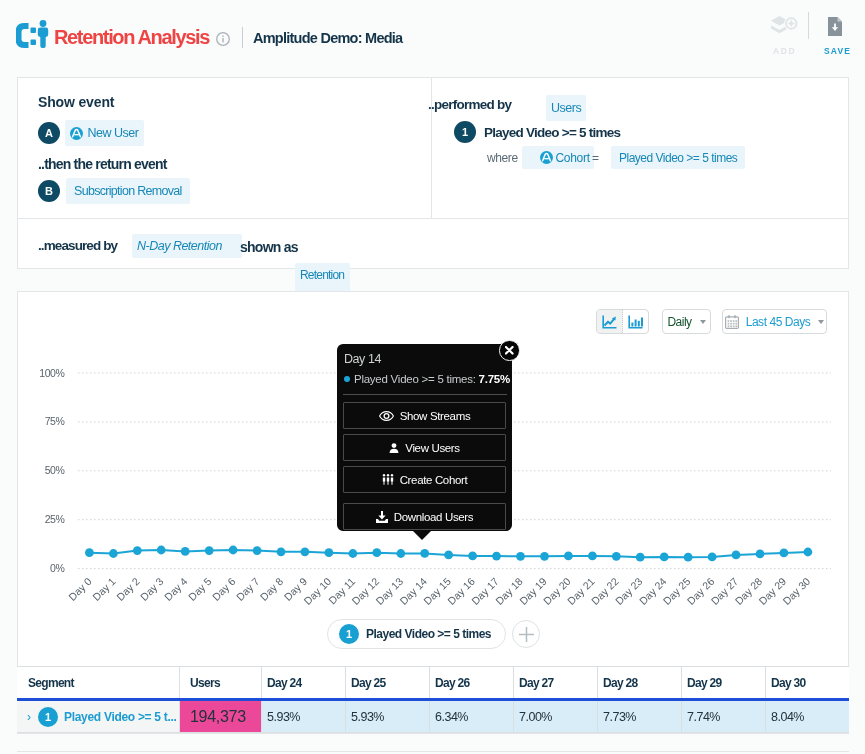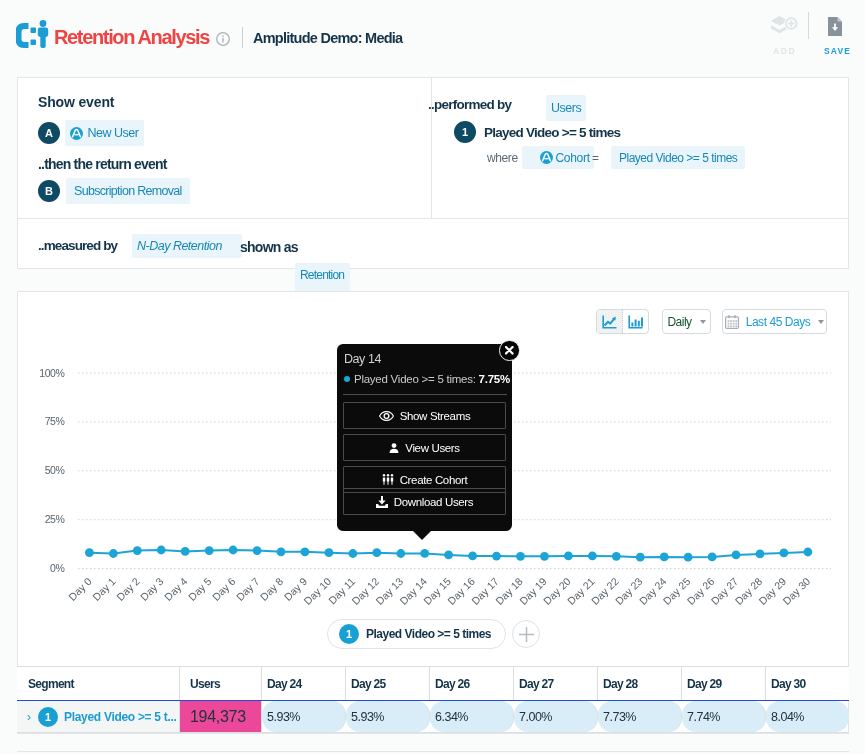"Download Users" div.tbtn { top: 144px -> 159px }
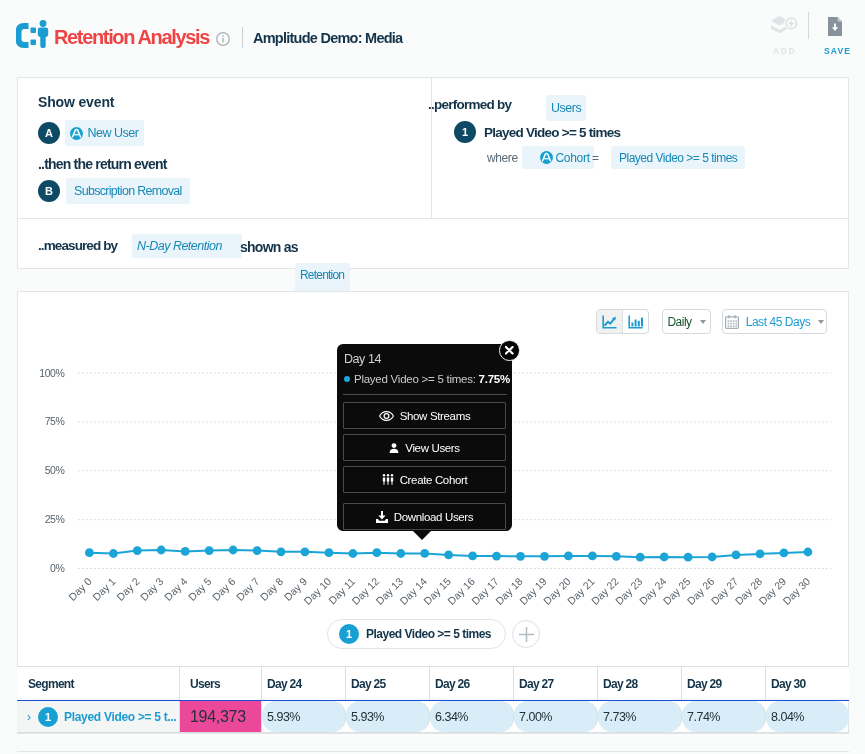"Segment" div { border-bottom: 1px solid #1d4ed8 -> 3px solid #1d4ed8 }
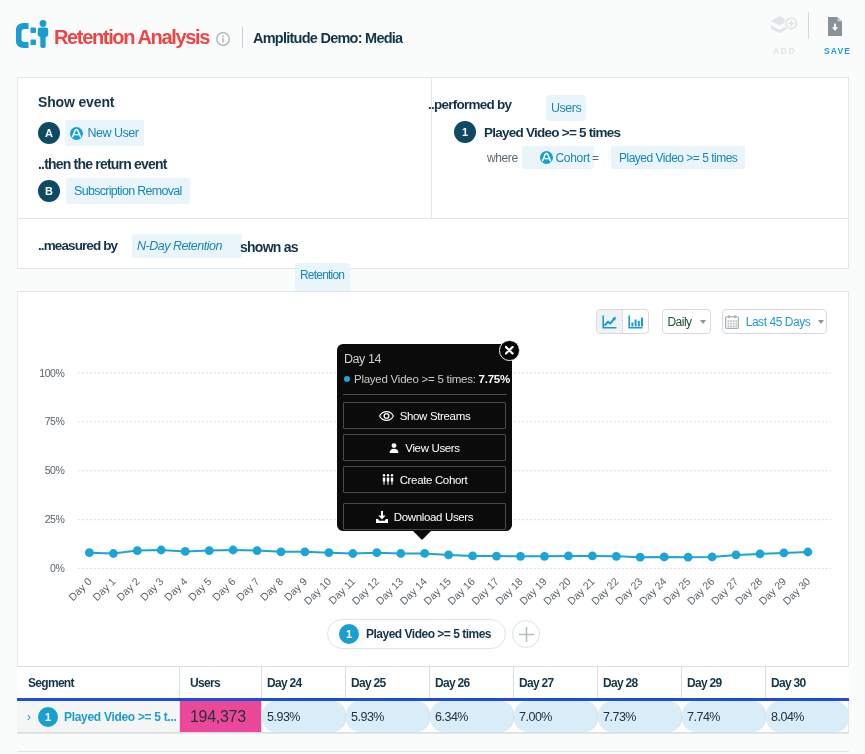"5.93%" .dcell { border-radius: 14px -> none }
